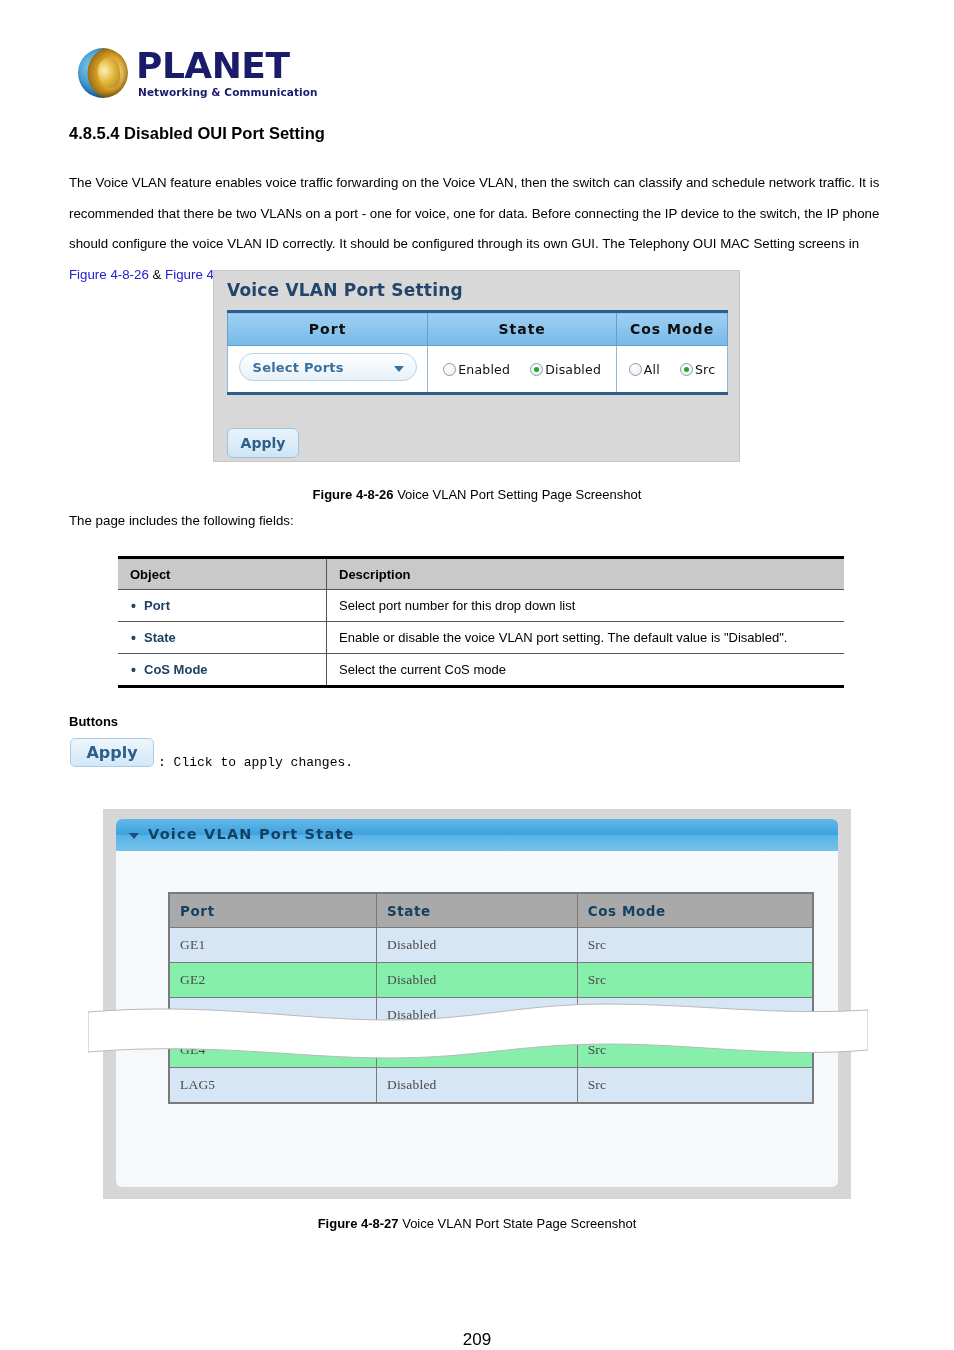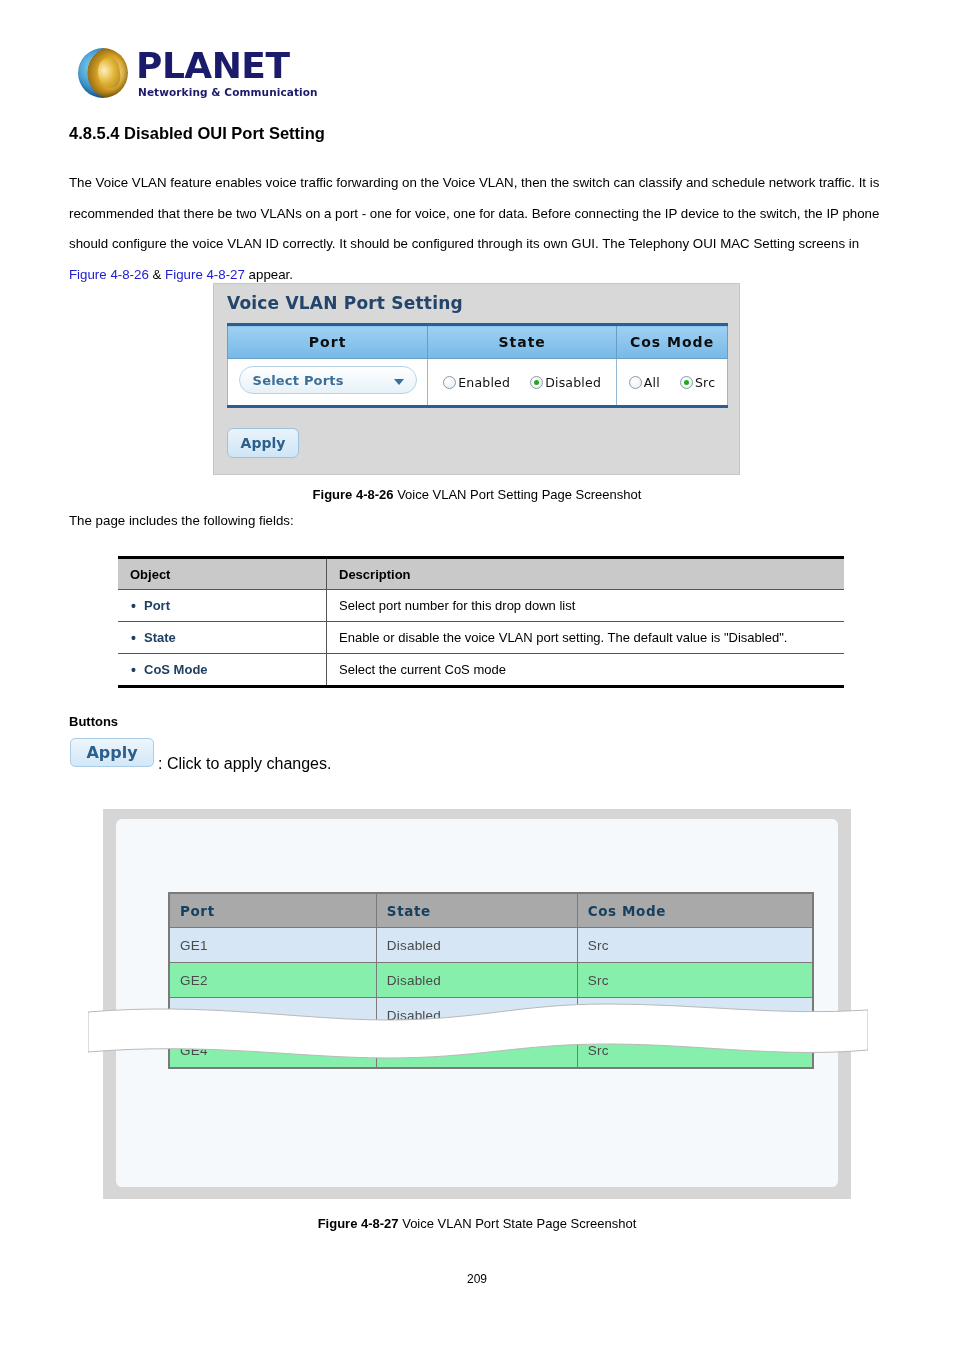"Voice VLAN Port Setting" .panel1 { top: 283px -> 270px }
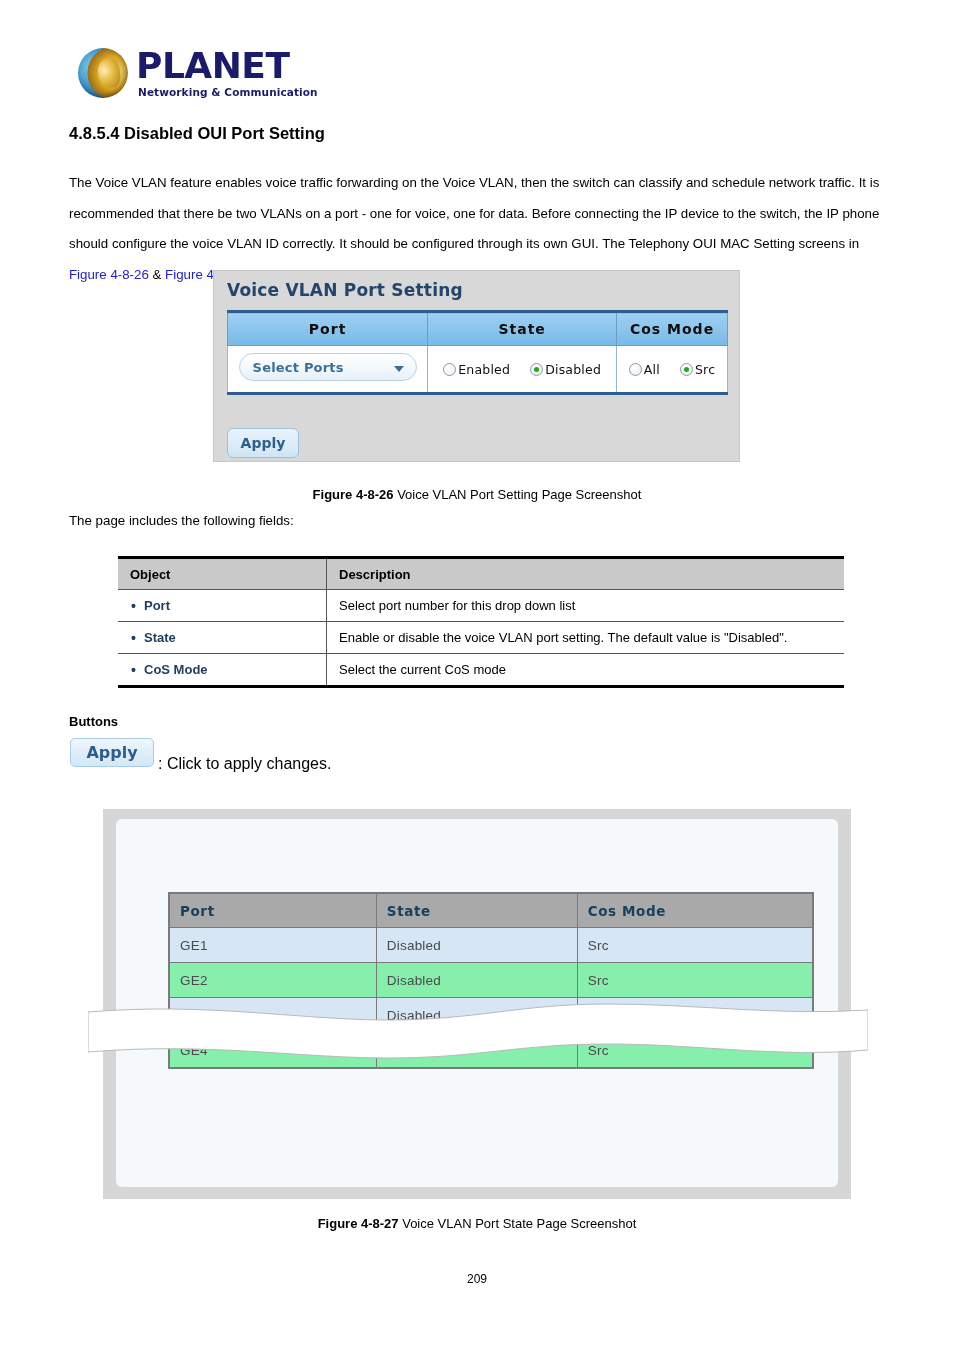": Click to apply changes." .apply-desc { font-family: none -> Liberation Mono, monospace; font-size: 16px -> 13px }
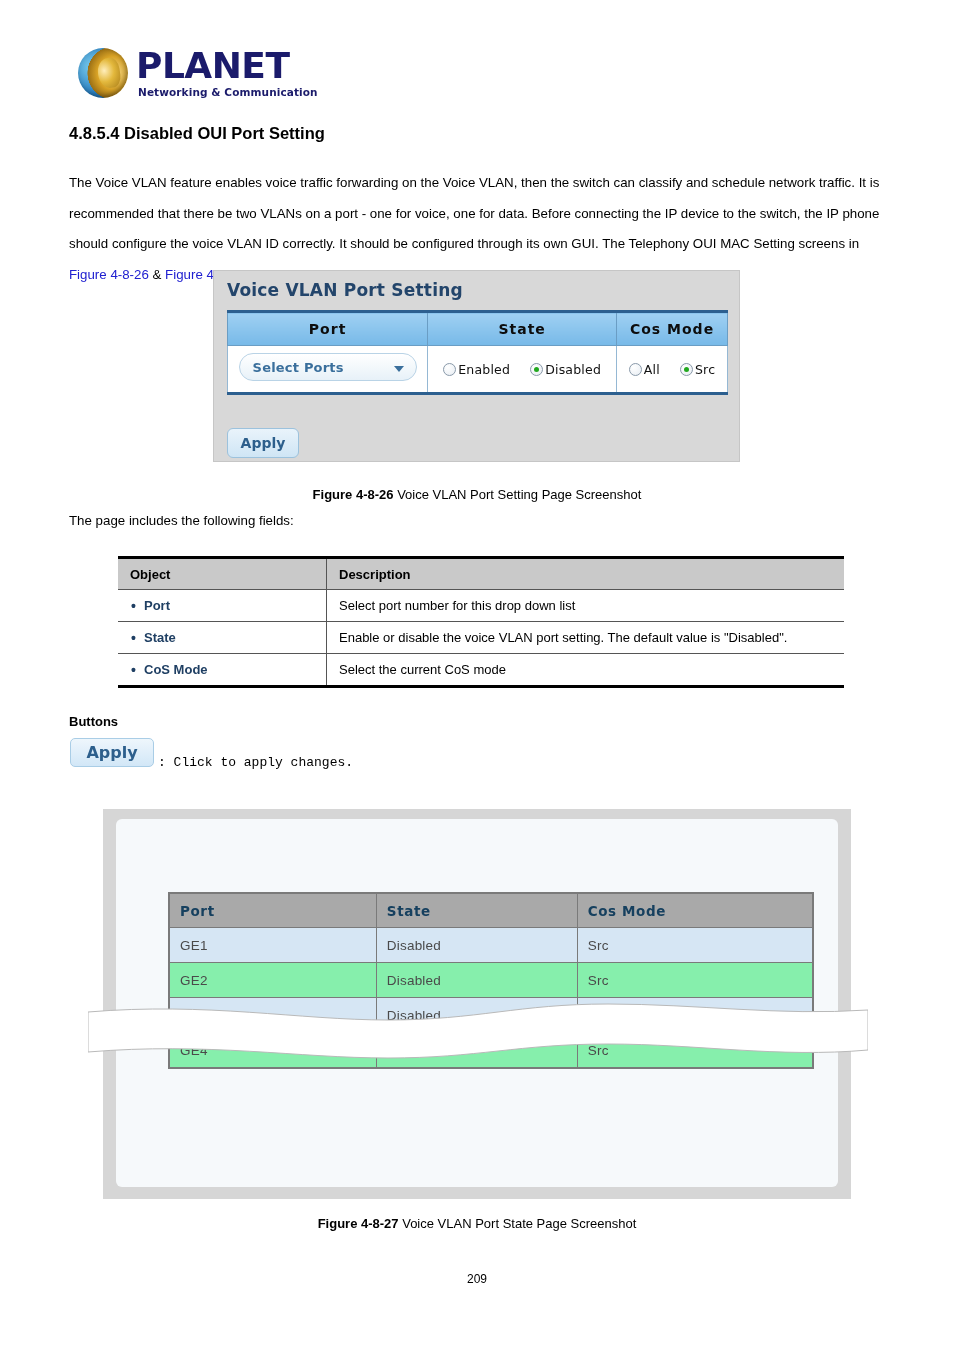"Voice VLAN Port State" div.panel2-titlebar { html: none -> <div> <span></span> <span>Voice VLAN Port State</span> </div> }
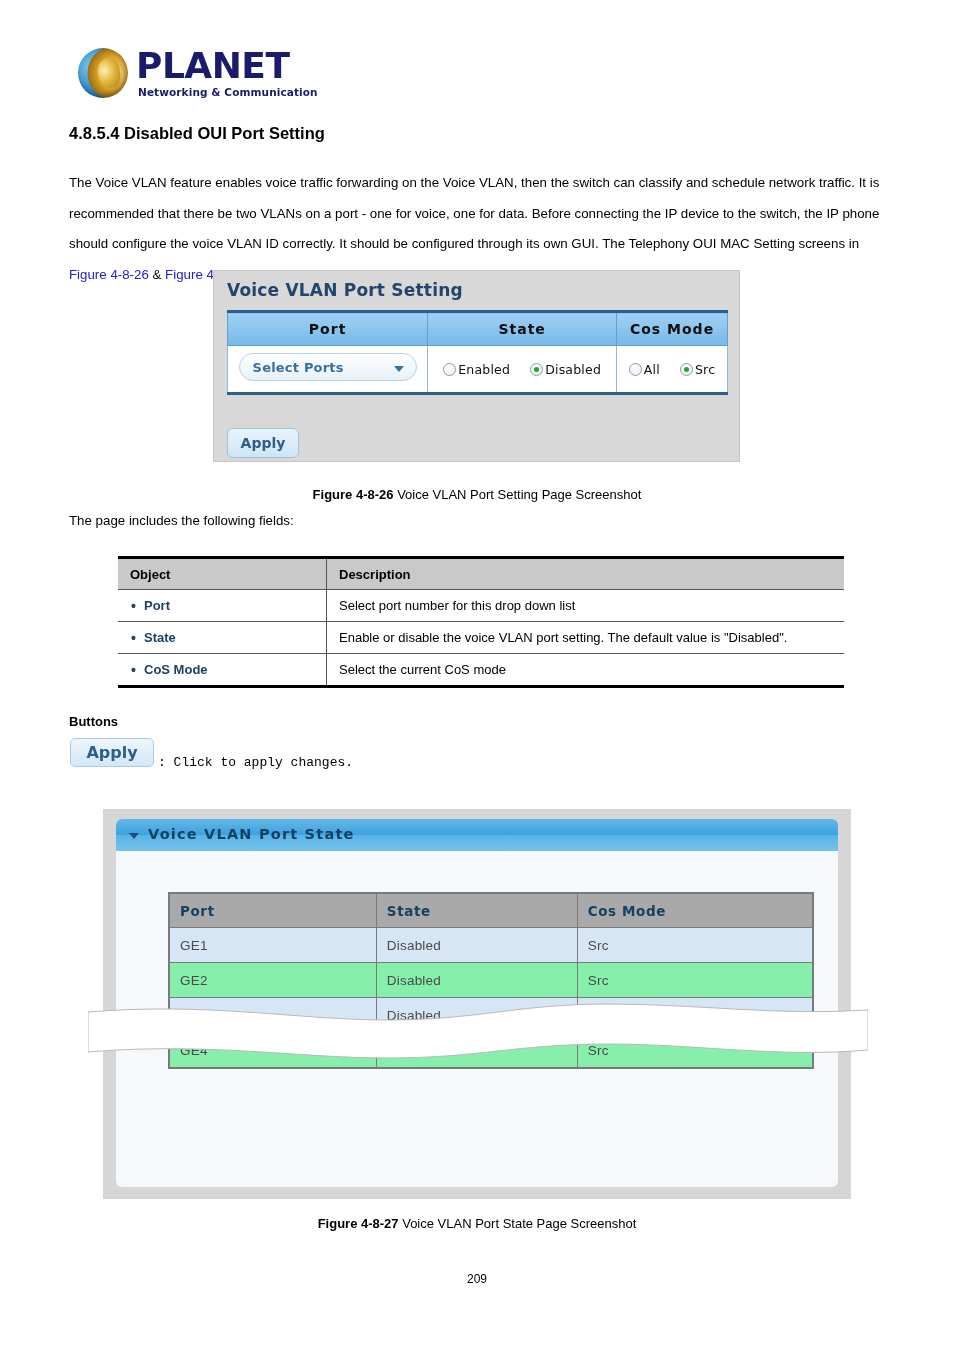"GE1" .state-table td { font-family: Liberation Sans, sans-serif -> Liberation Serif, serif }
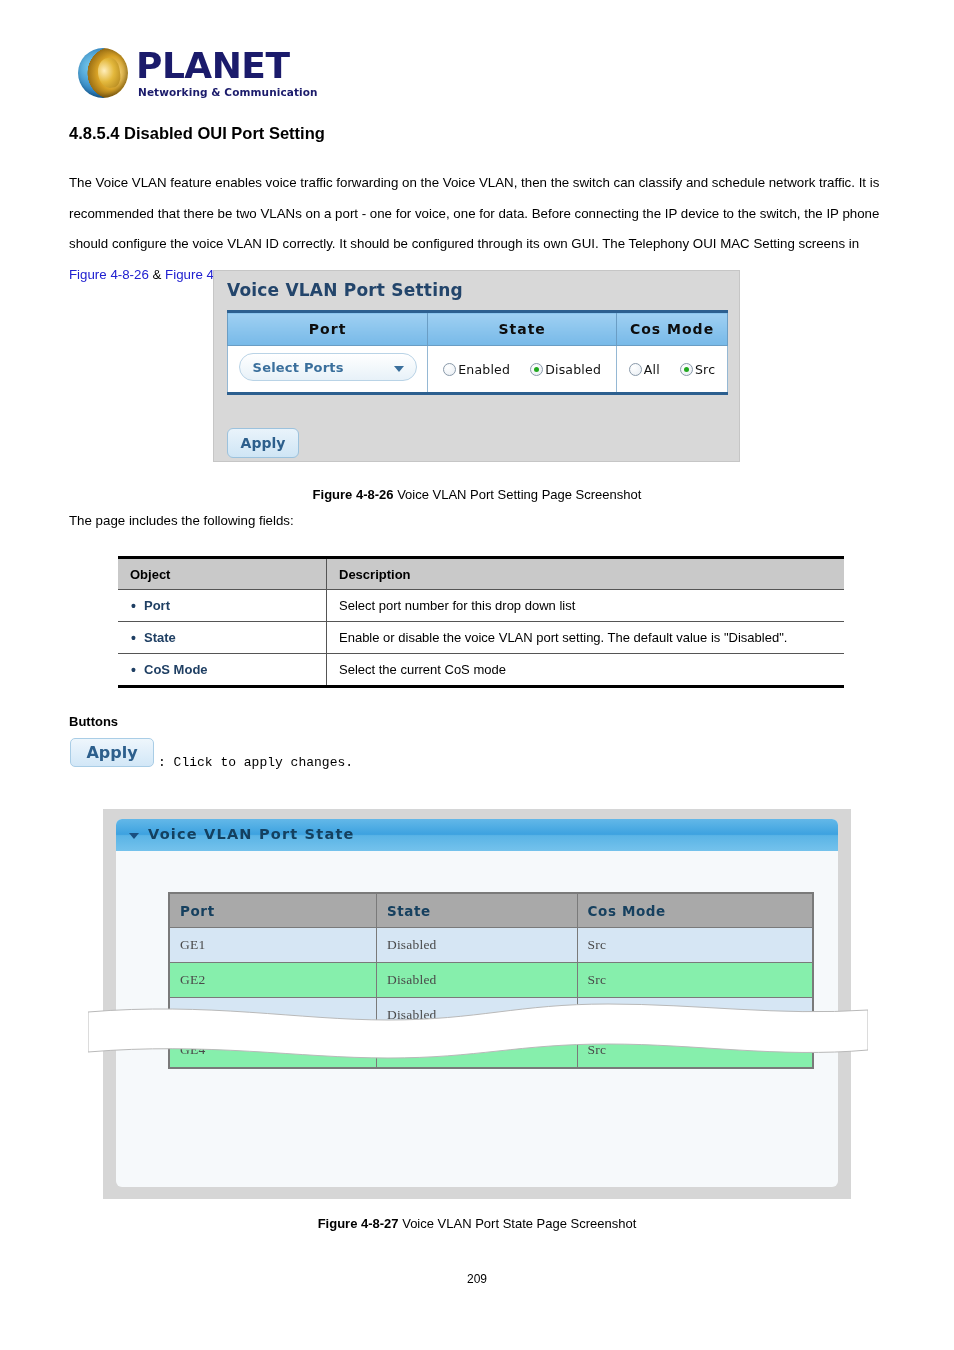"LAG5" tr.odd { html: none -> <tr> <td>LAG5</td> <td>Disabled</td> <td>Src</td> </tr> }
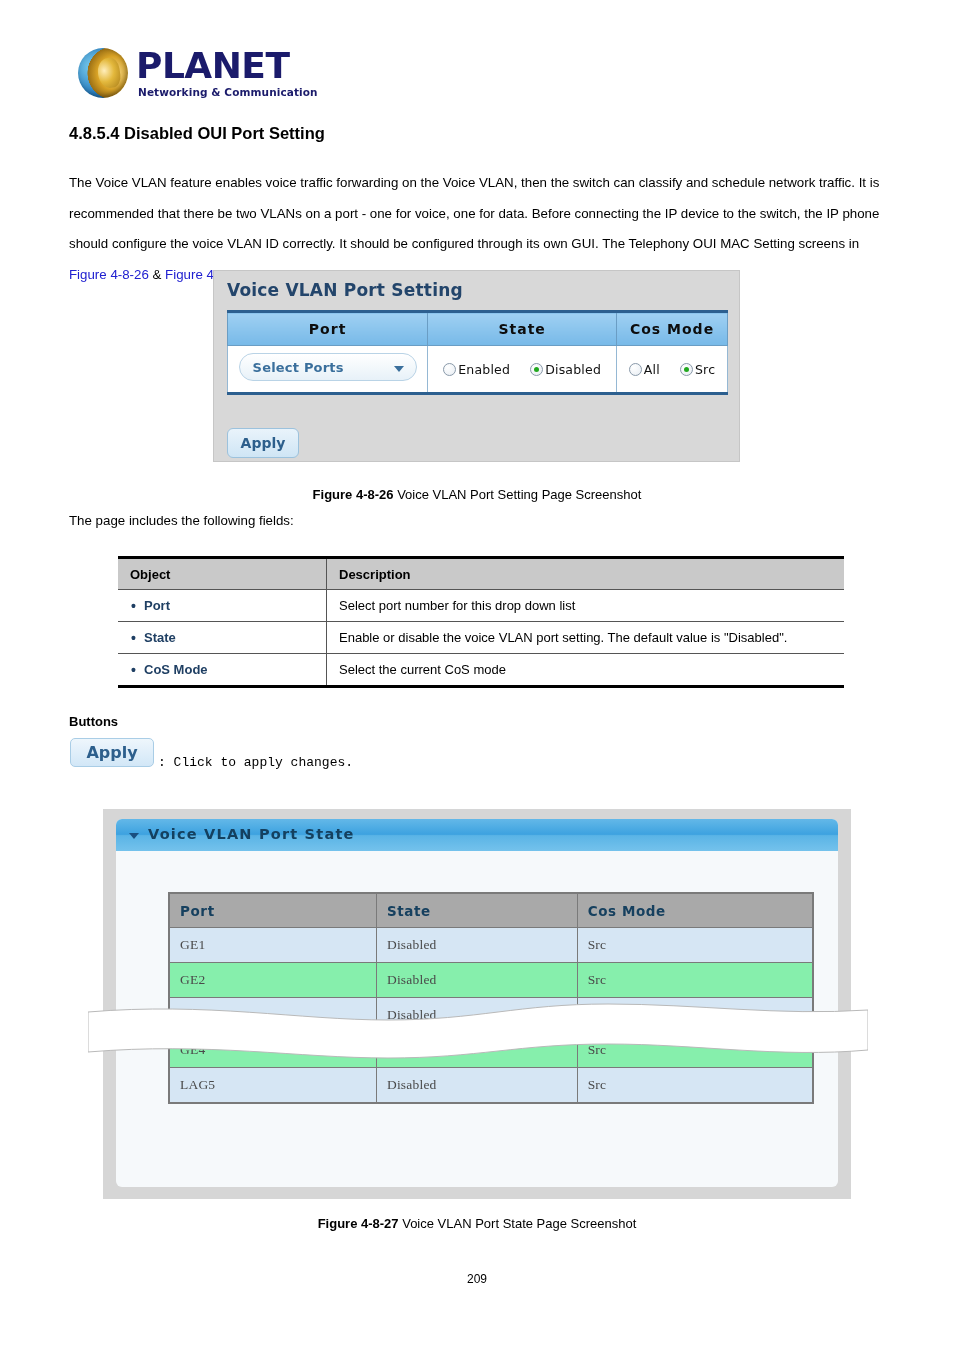"209" .page-num { font-size: 12px -> 17px; top: 1272px -> 1330px }
